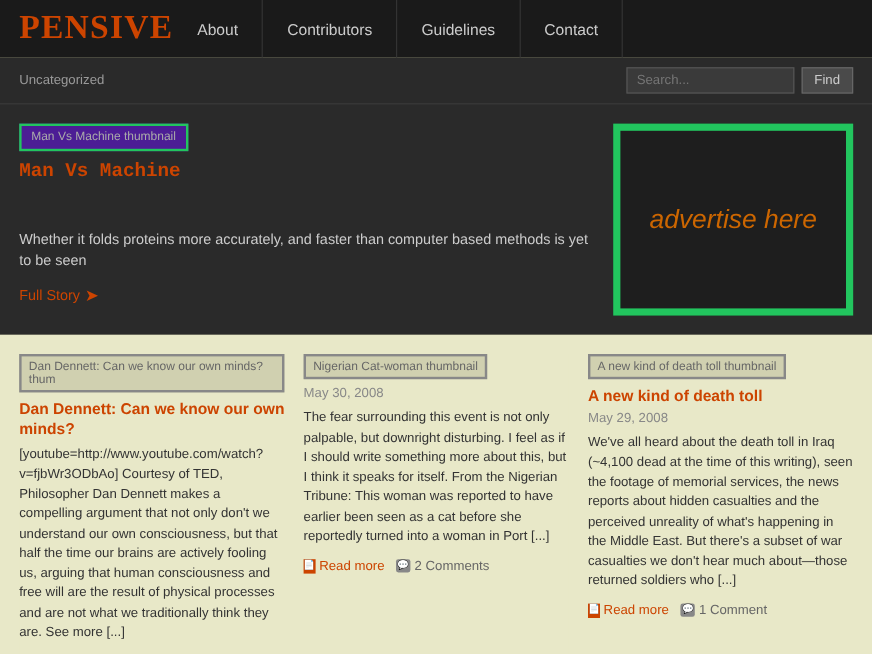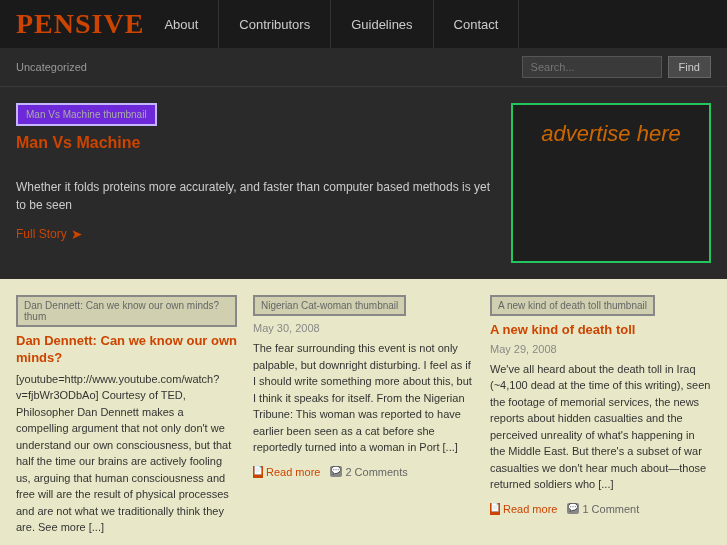"Man Vs Machine thumbnail" #featured-thumbnail { background: #6d28d9 -> #4c1d95; border: 2px solid #c4b5fd -> 2px solid #22c55e }
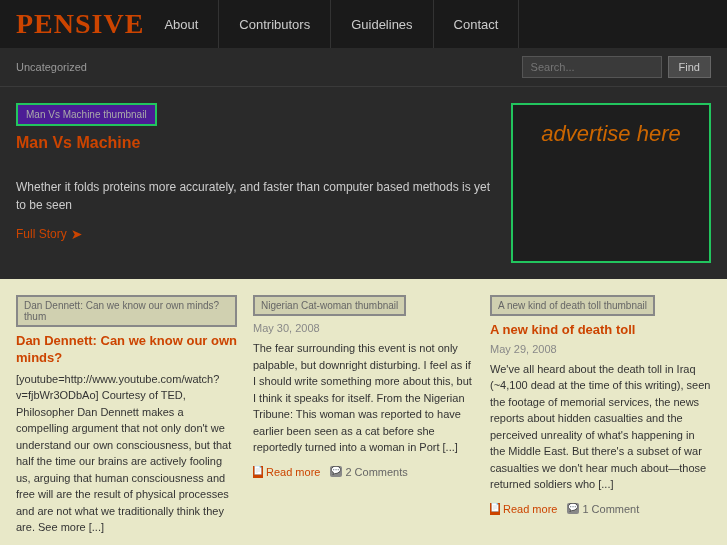"Man Vs Machine" #featured-title { font-family: none -> Liberation Mono, monospace; margin-bottom: 8px -> 20px }
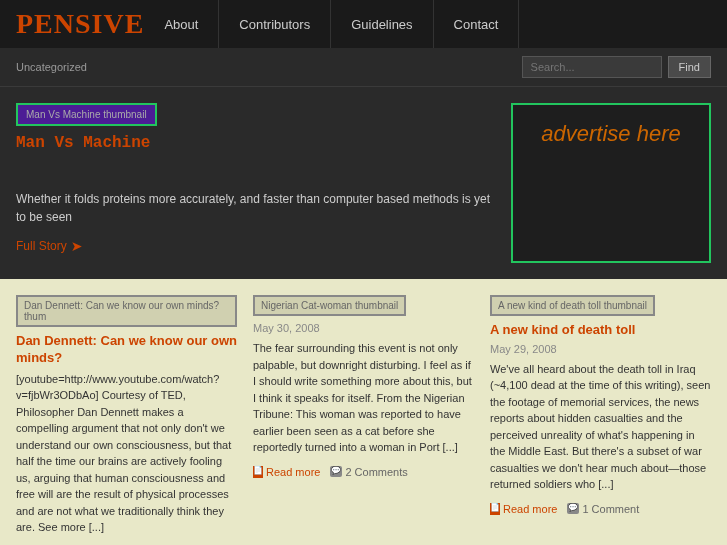"advertise here" #ad-sidebar { align-items: flex-start -> center; border: 2px solid #22c55e -> 6px solid #22c55e }
